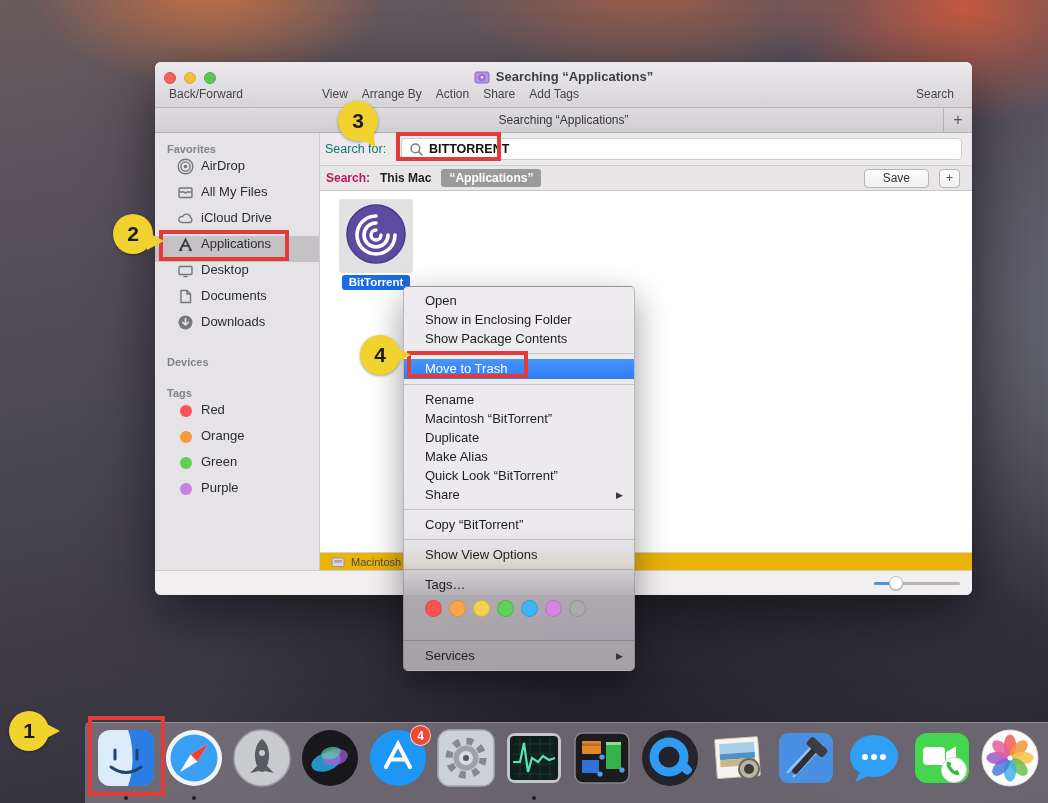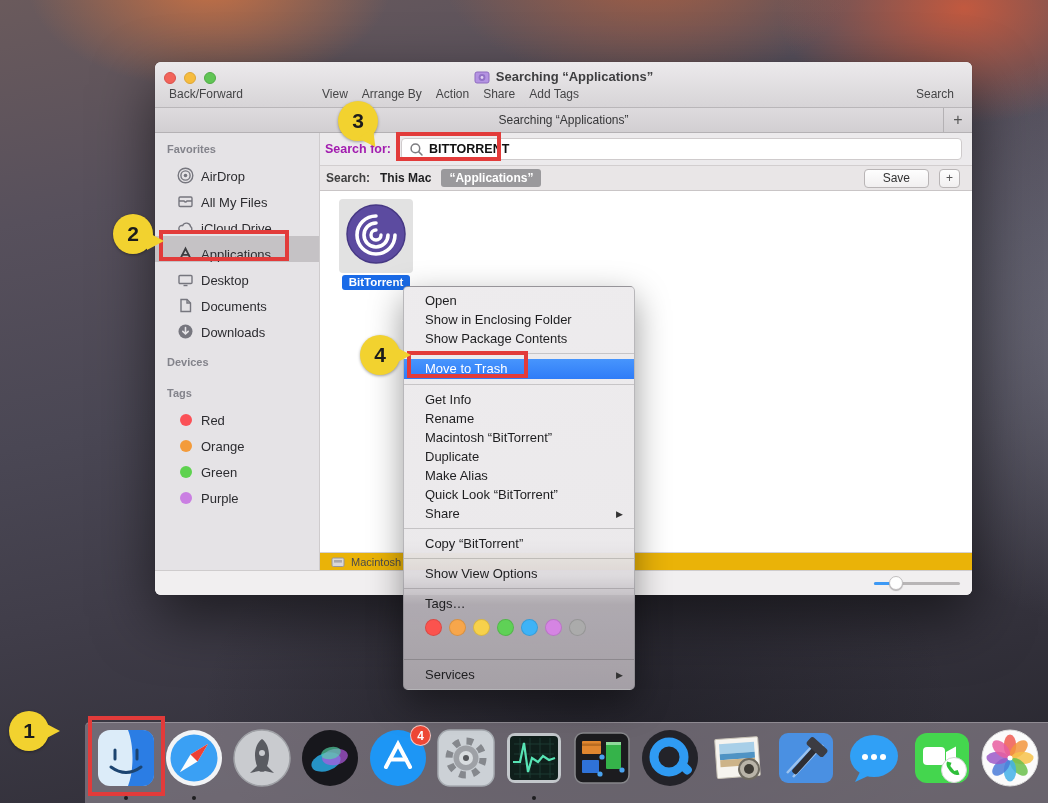"Search for:" .searchrow .lbl { color: #a21caf -> #0f766e; font-weight: bold -> normal }
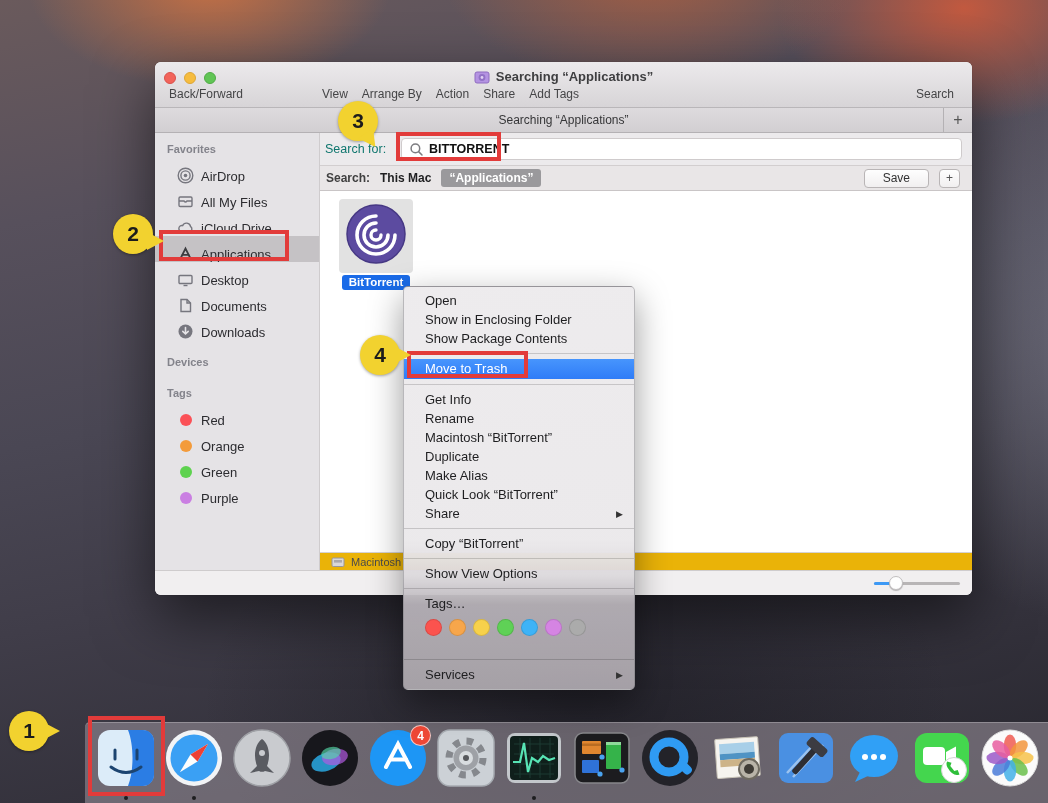"AirDrop" .sb-item { align-items: flex-end -> flex-start }
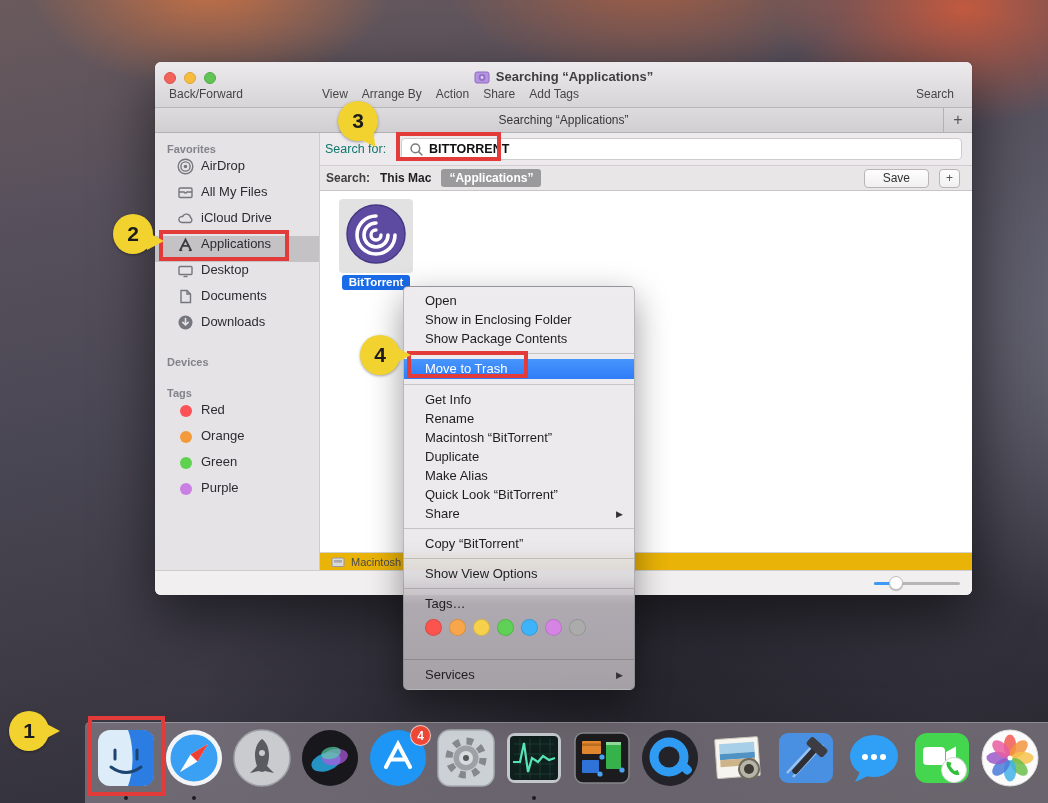"Search:" .scoperow .s-lbl { color: #404040 -> #be185d }
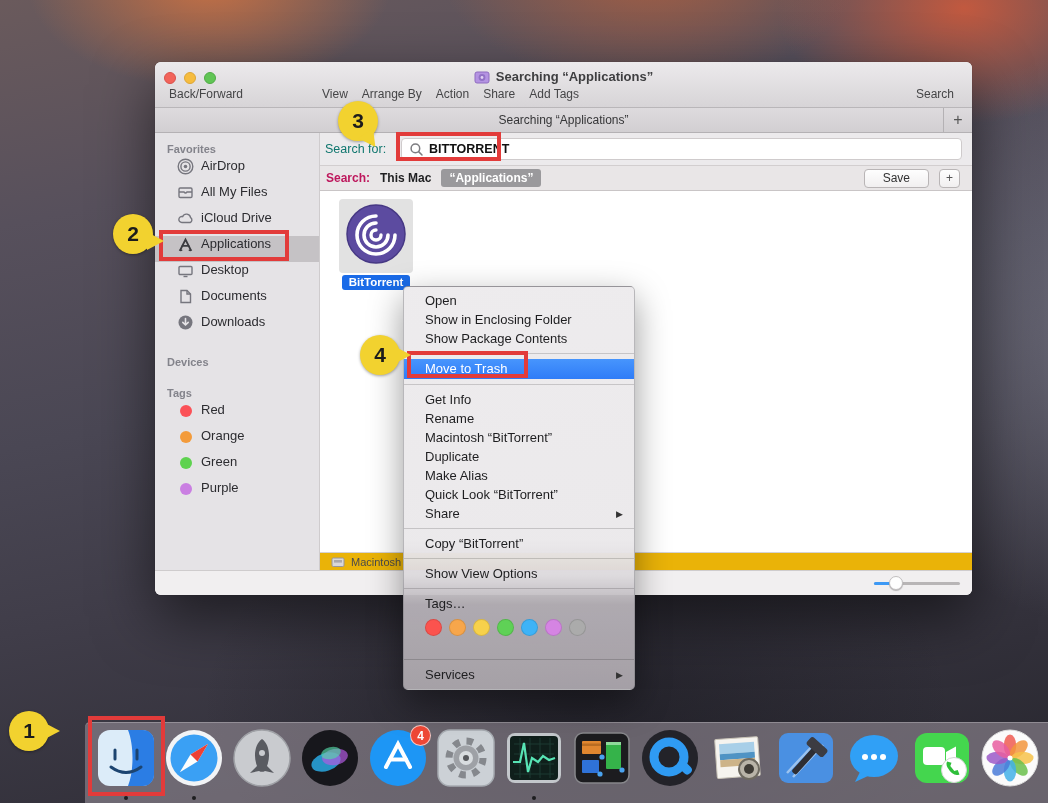"Get Info" div.mi { html: <div>Get Info</div> -> none }
